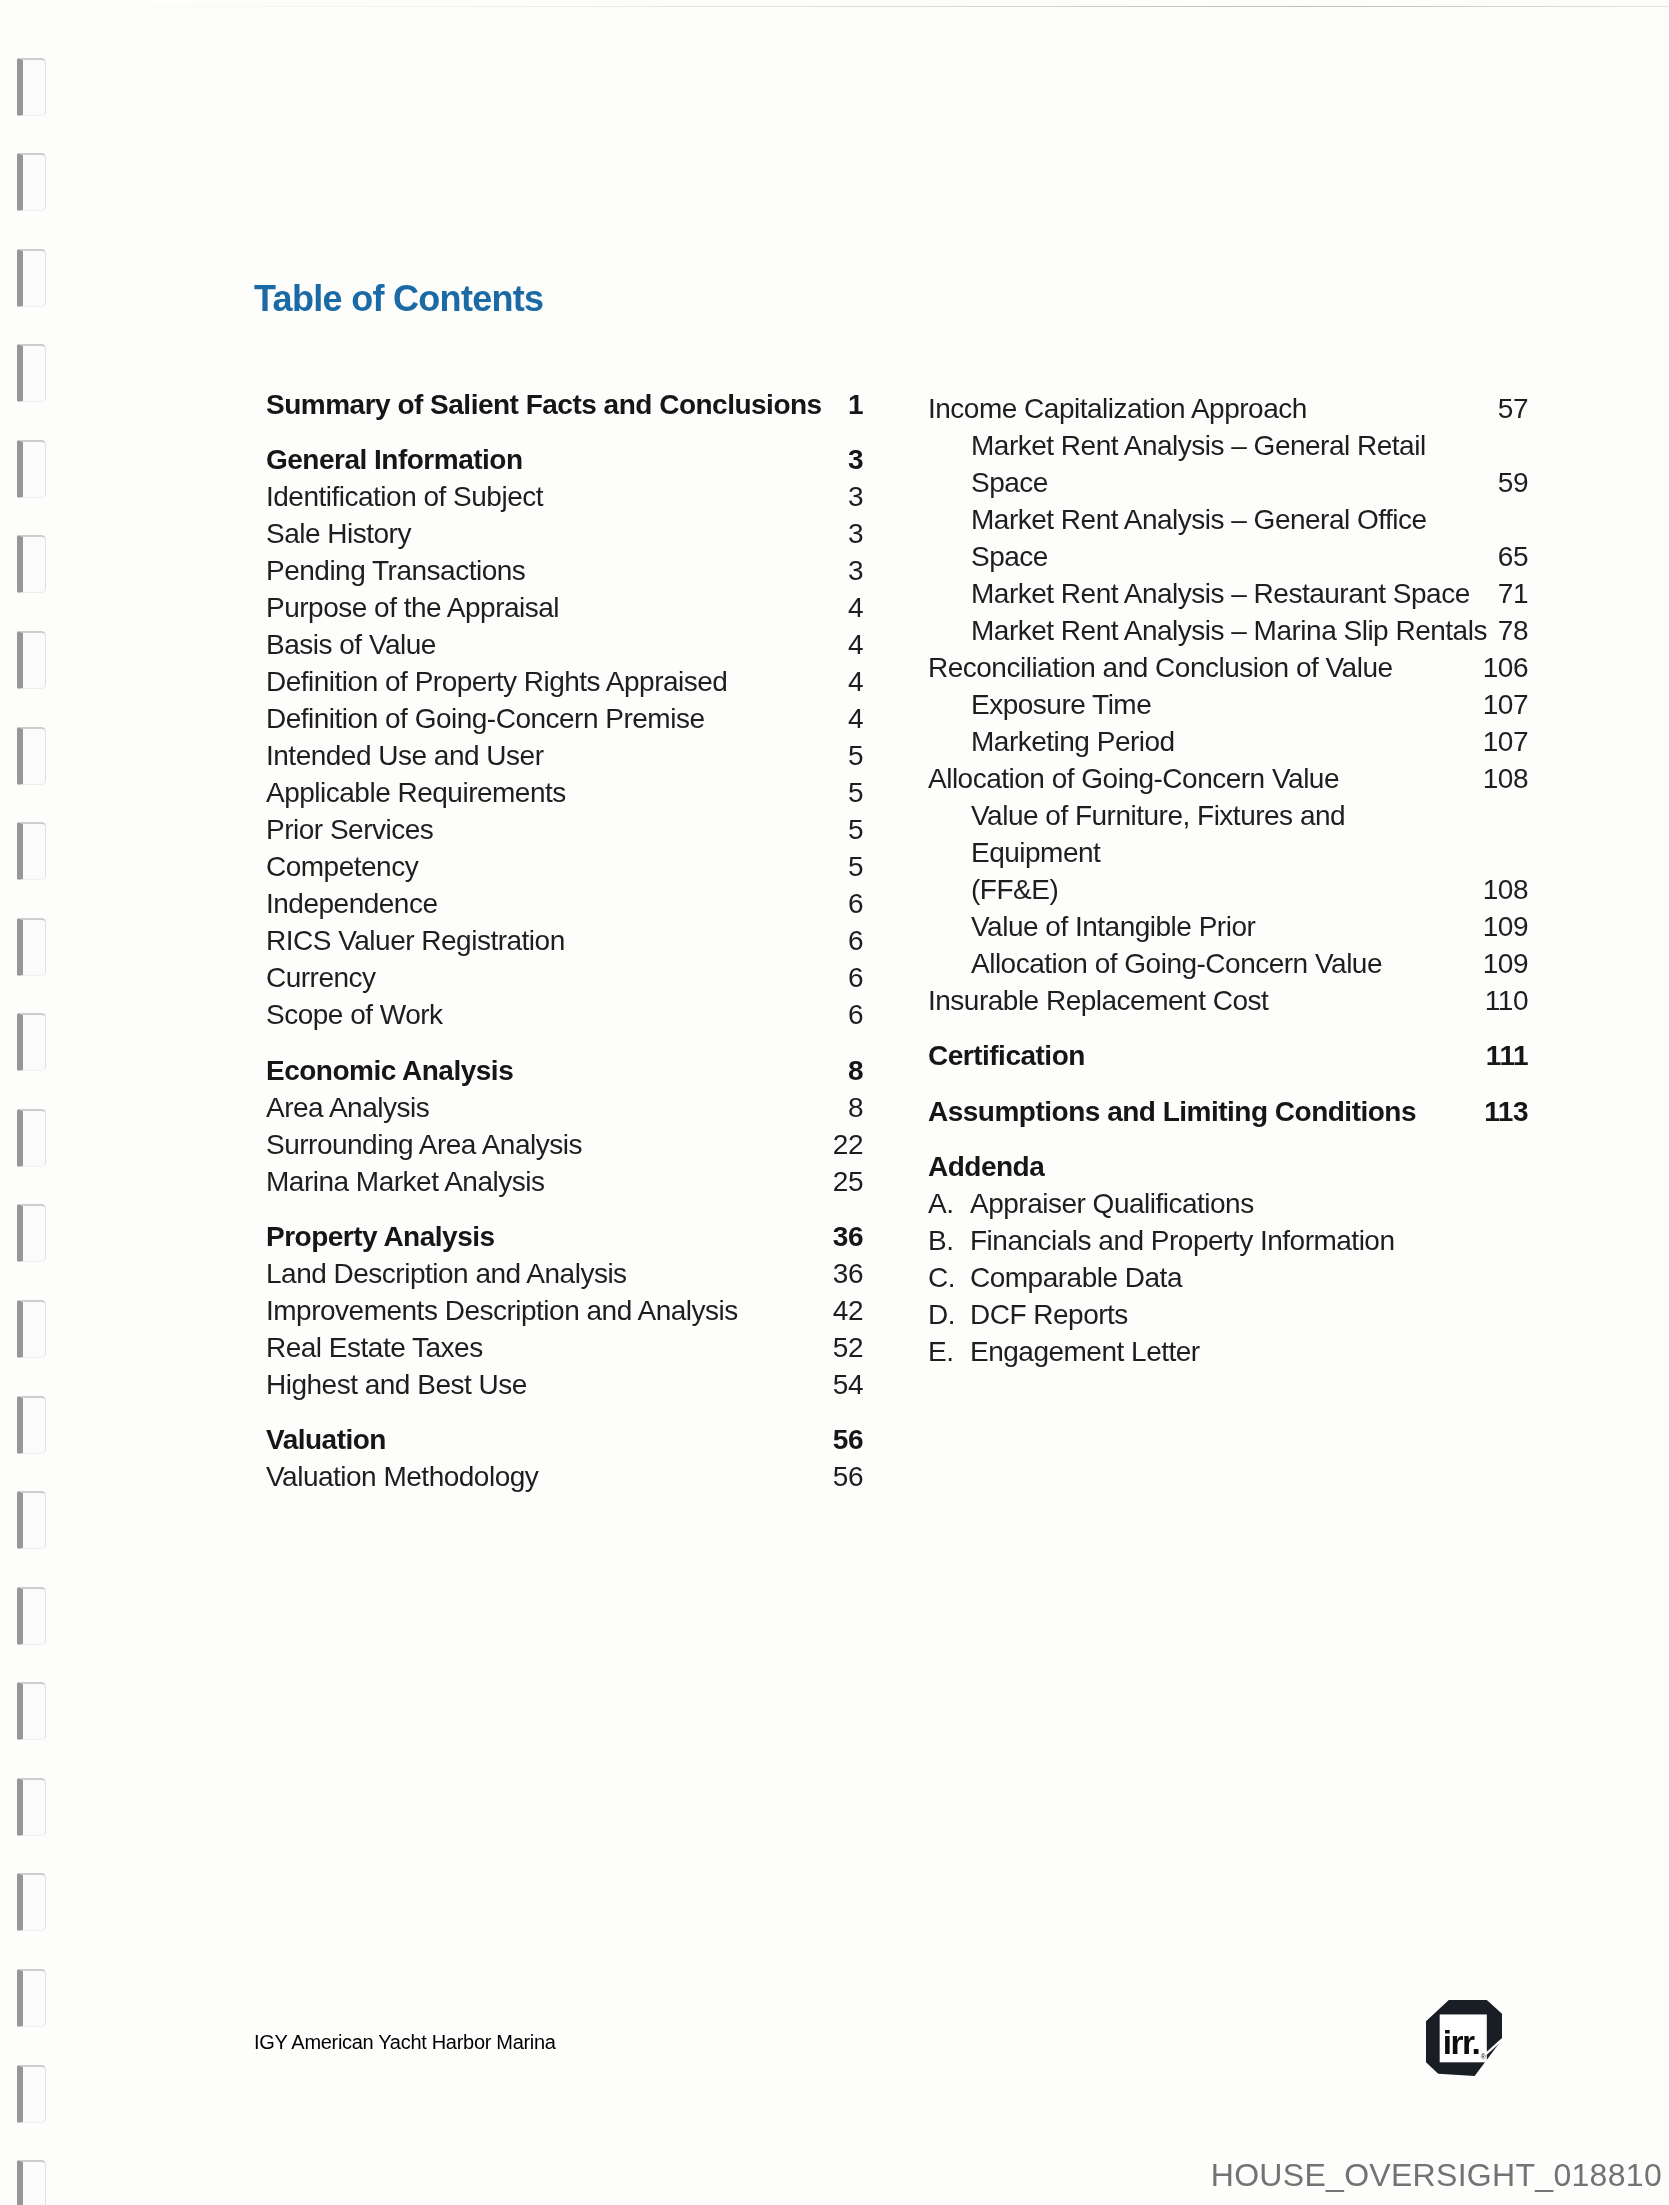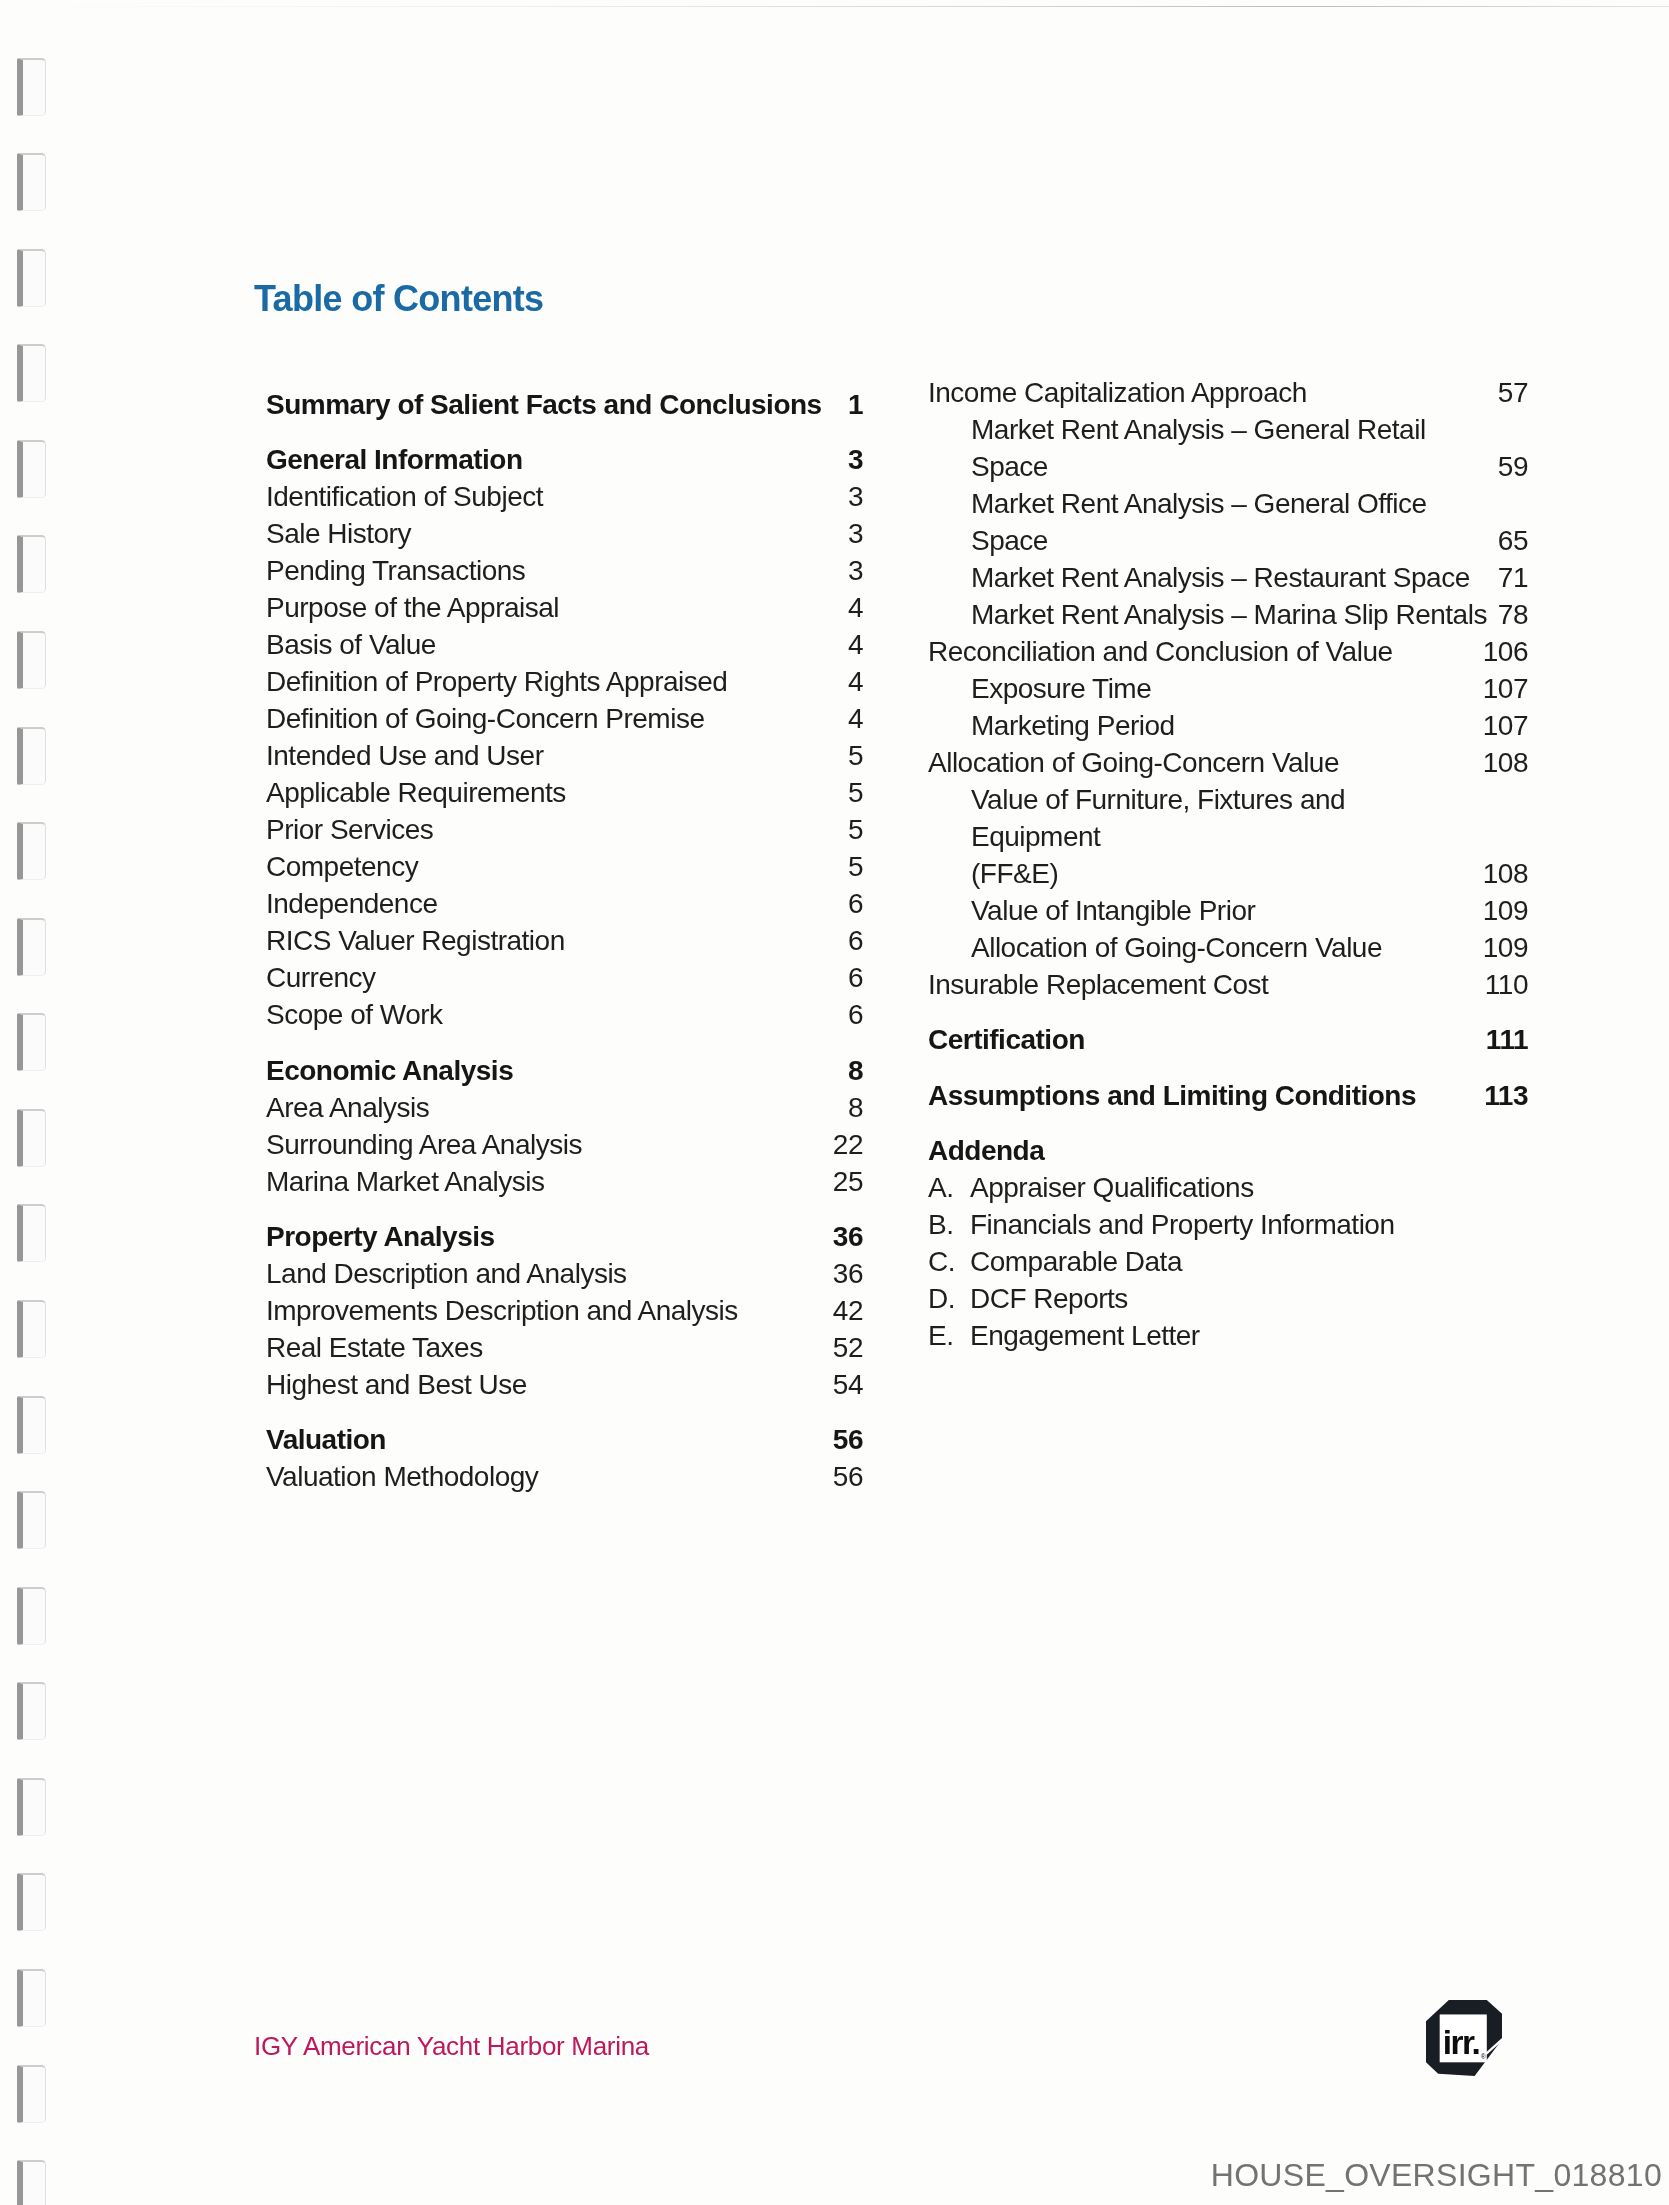"Income Capitalization Approach" #toc-right { top: 374px -> 390px }
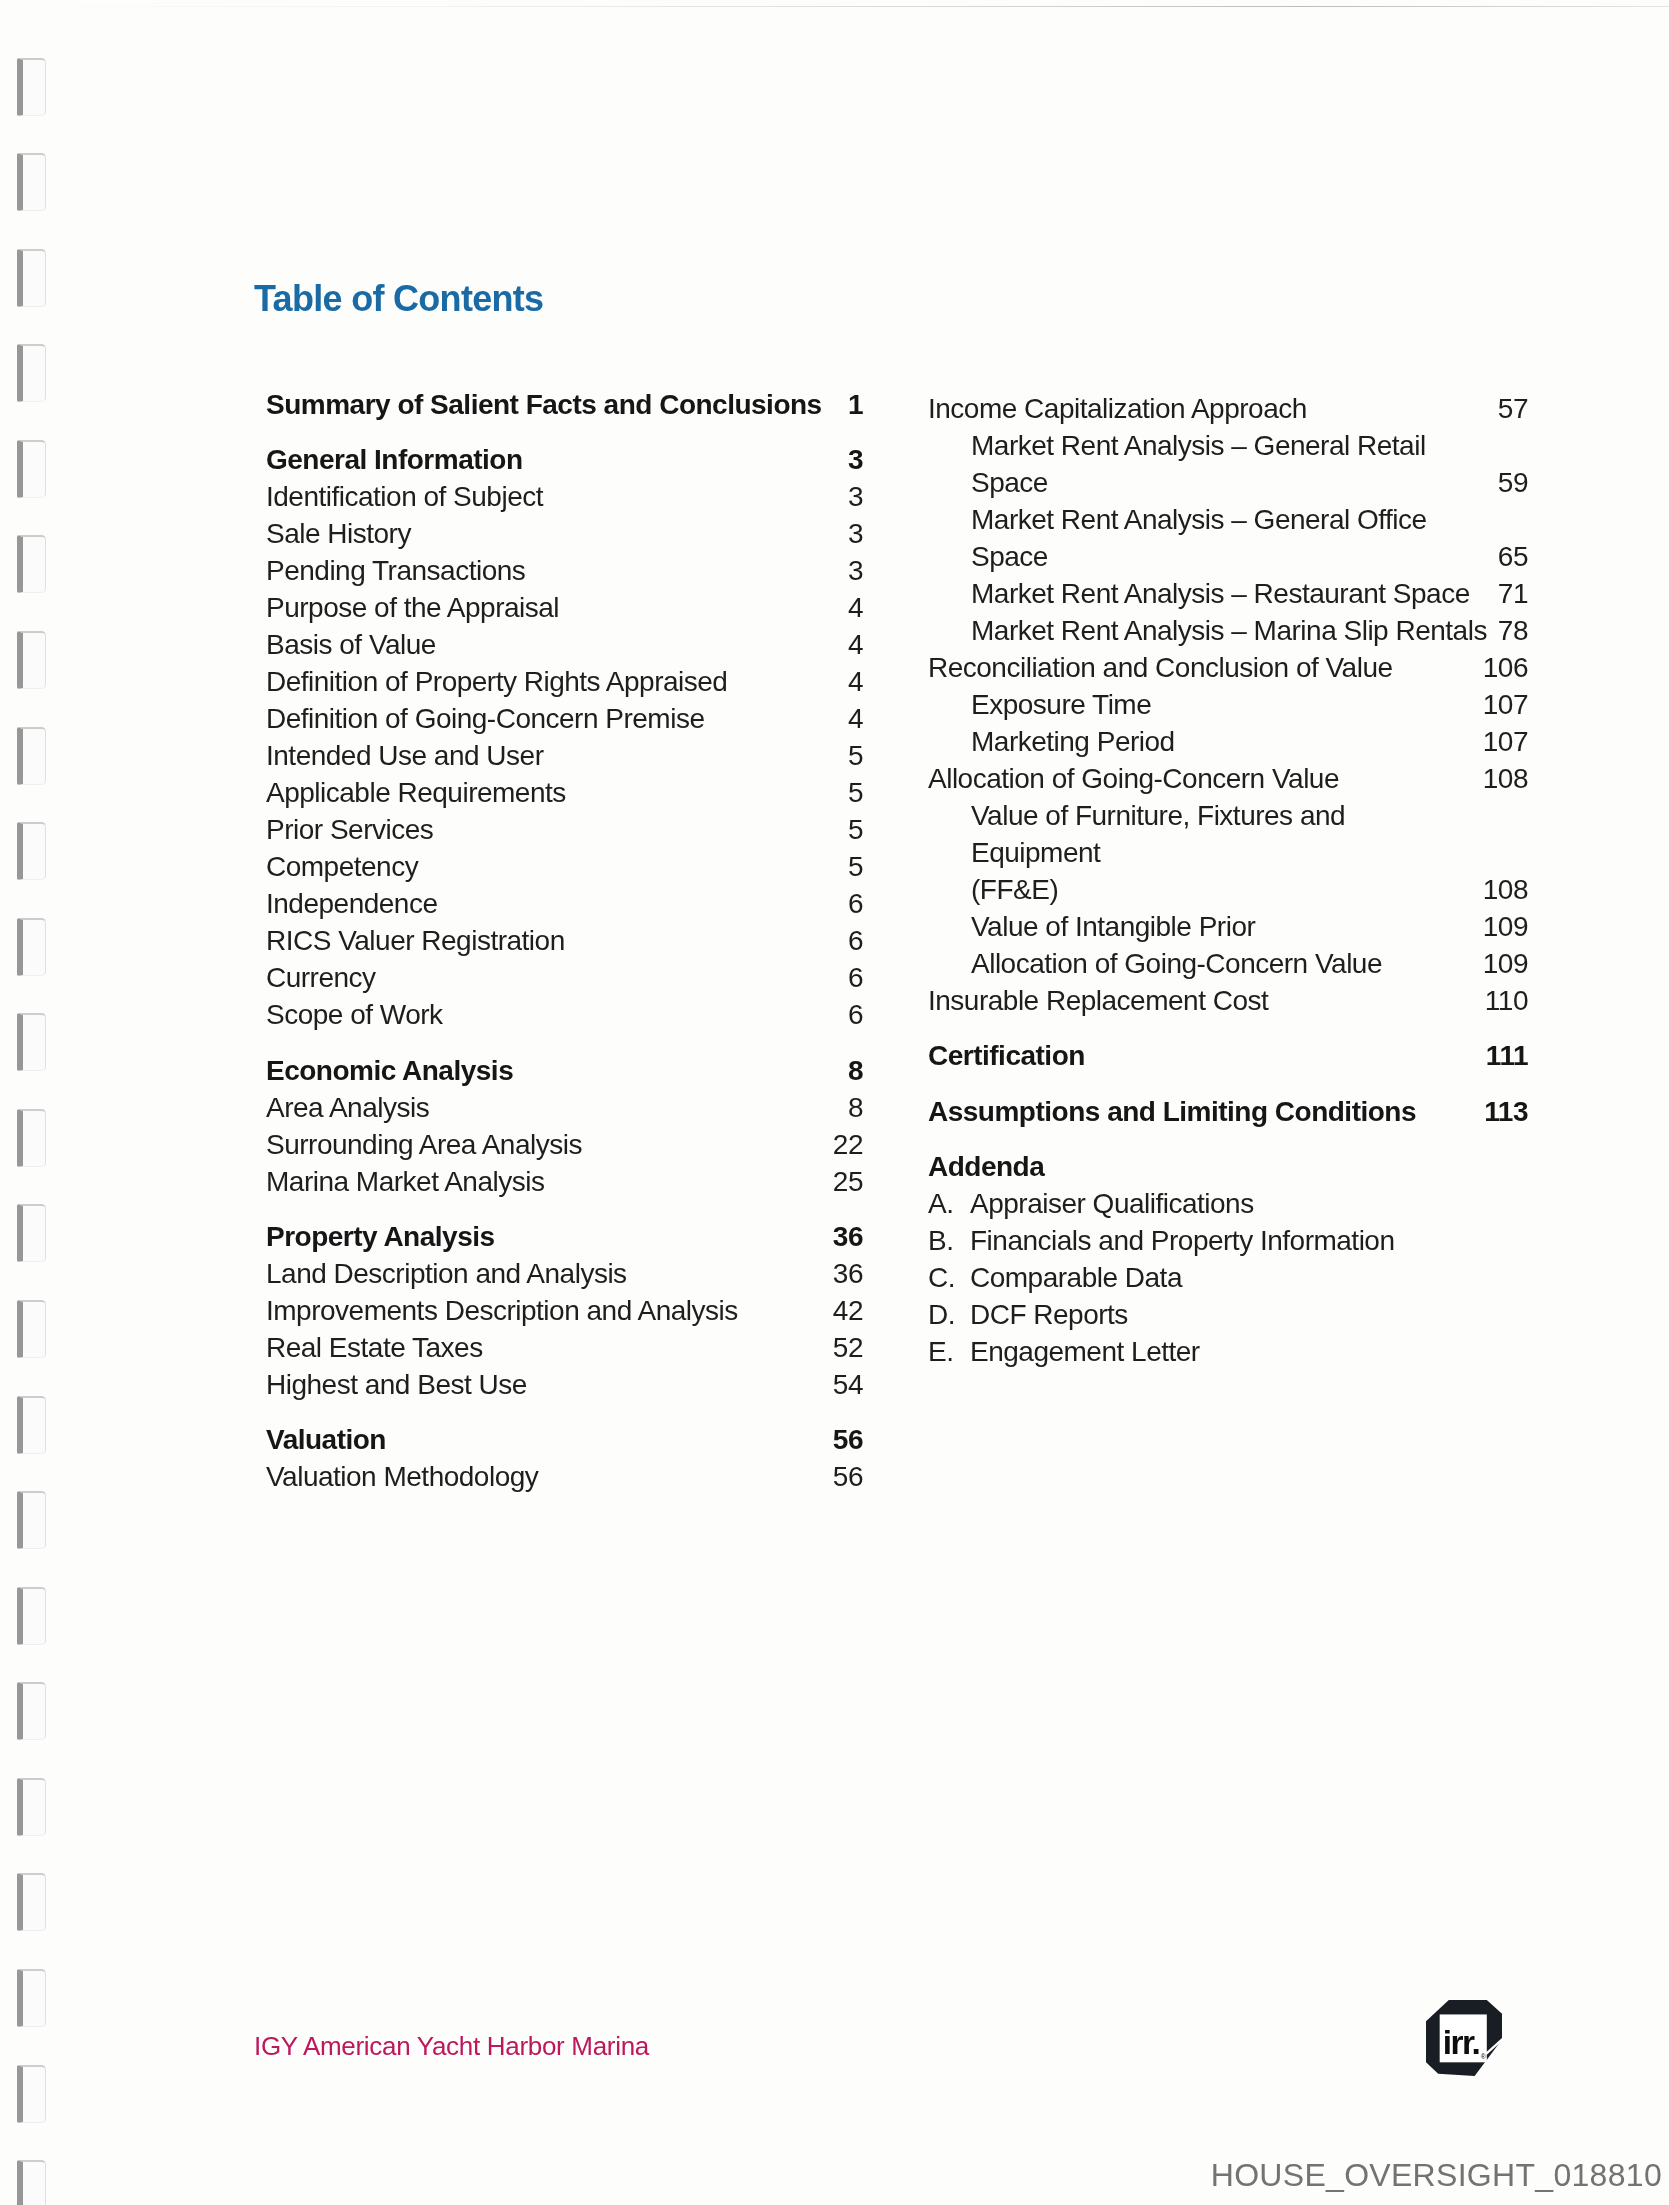"IGY American Yacht Harbor Marina" .footer-text { color: #be185d -> #000000; font-size: 26px -> 20px }
